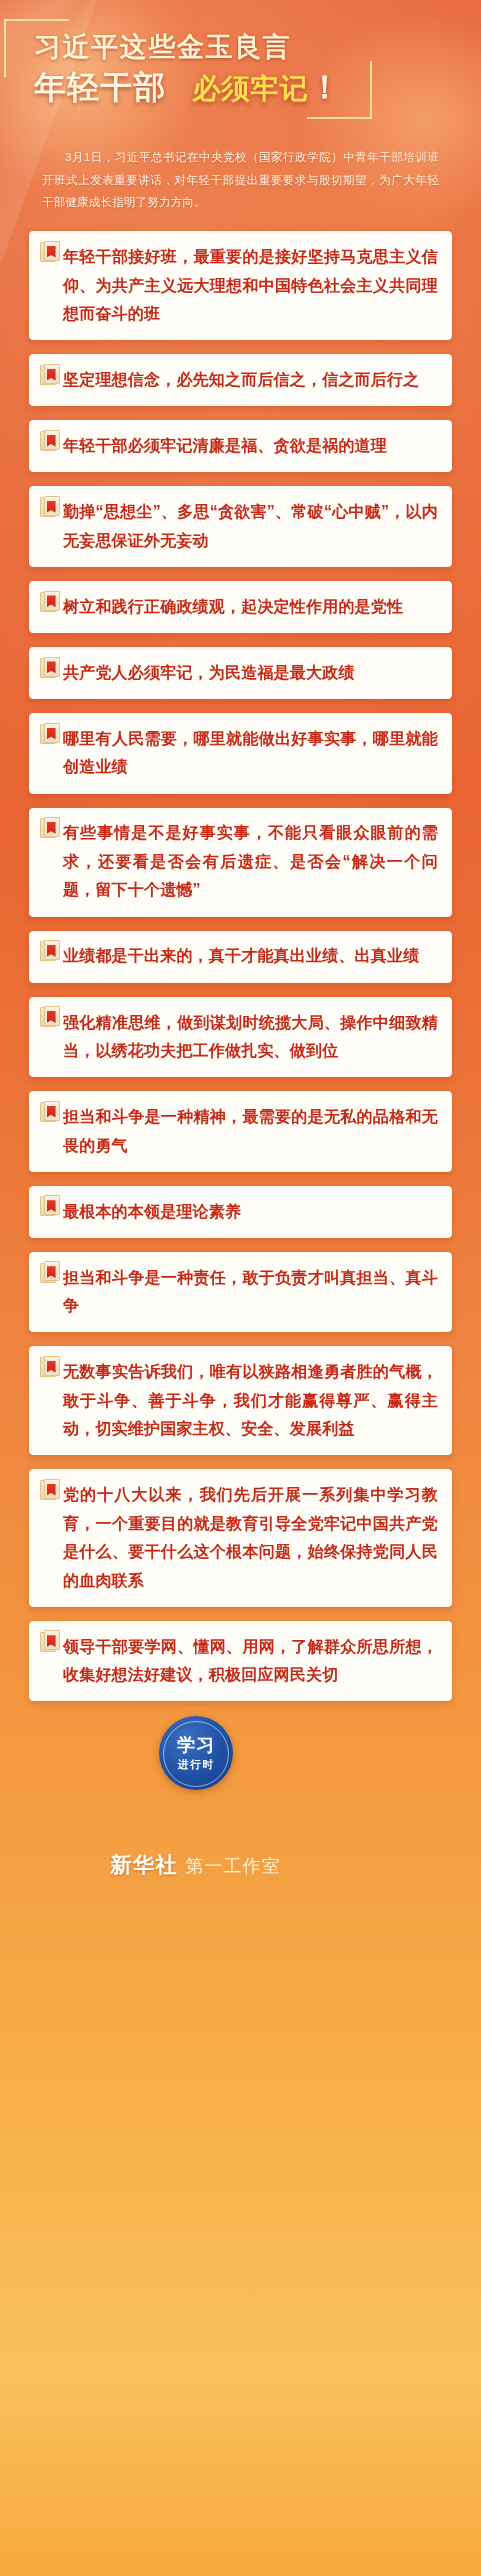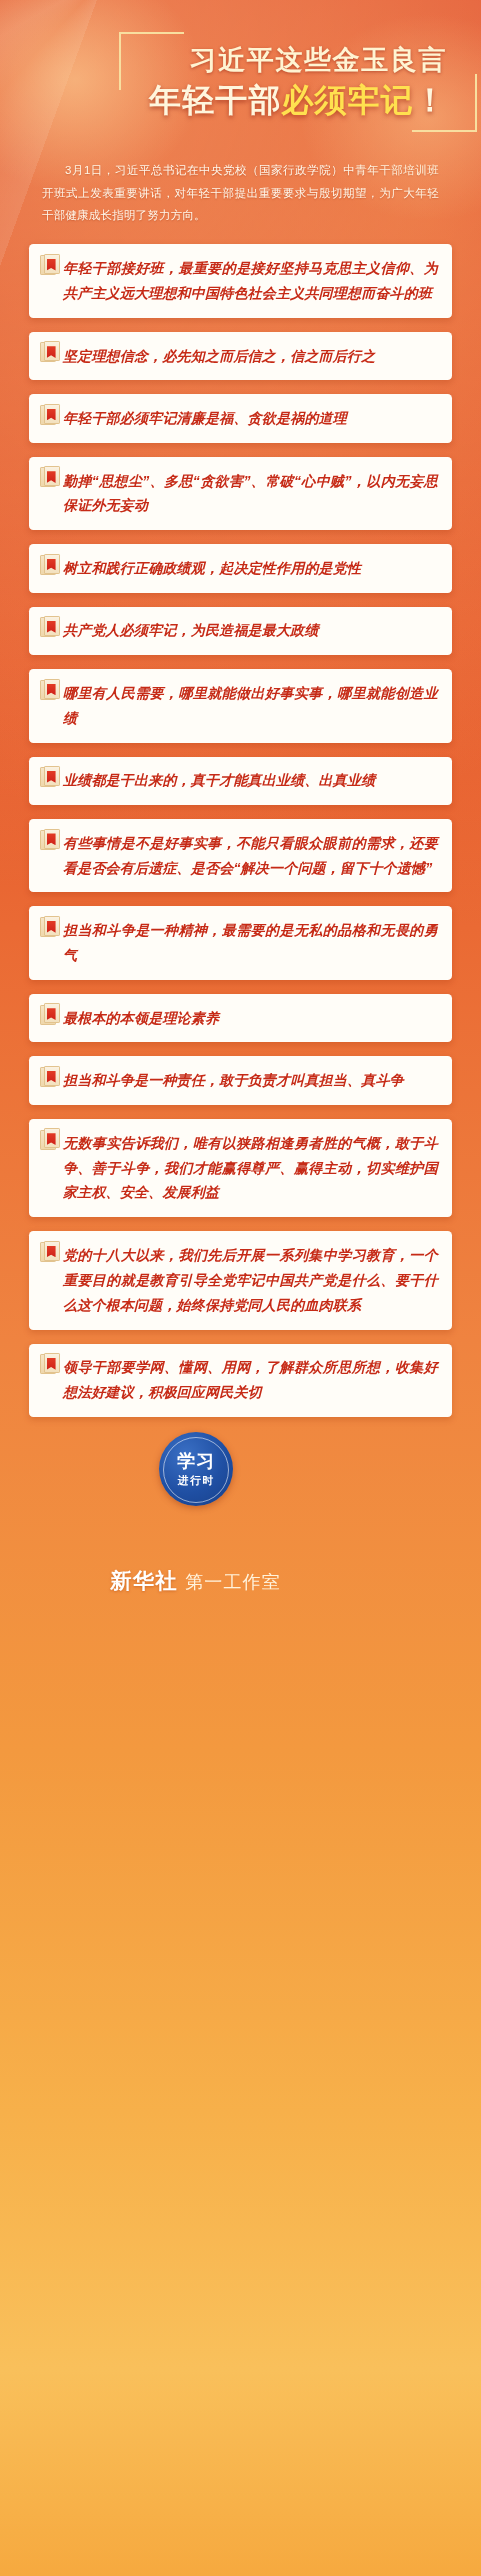"习近平这些金玉良言" .header { padding-top: 30px -> 17px; text-align: right -> left }
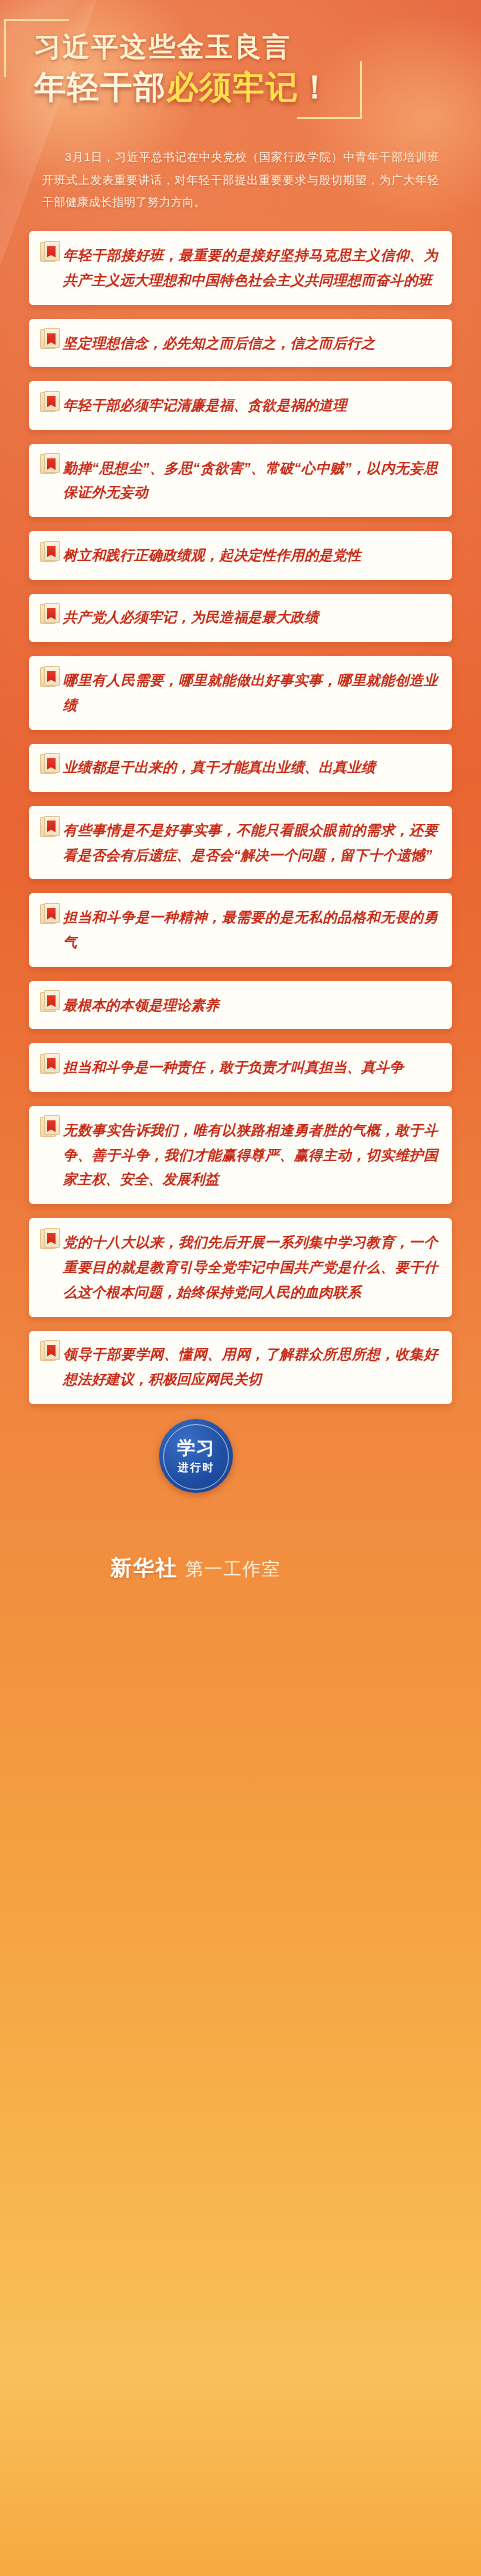"必须牢记" .title-line2 .hl { font-size: 32px -> 28px; margin-left: none -> 26px }
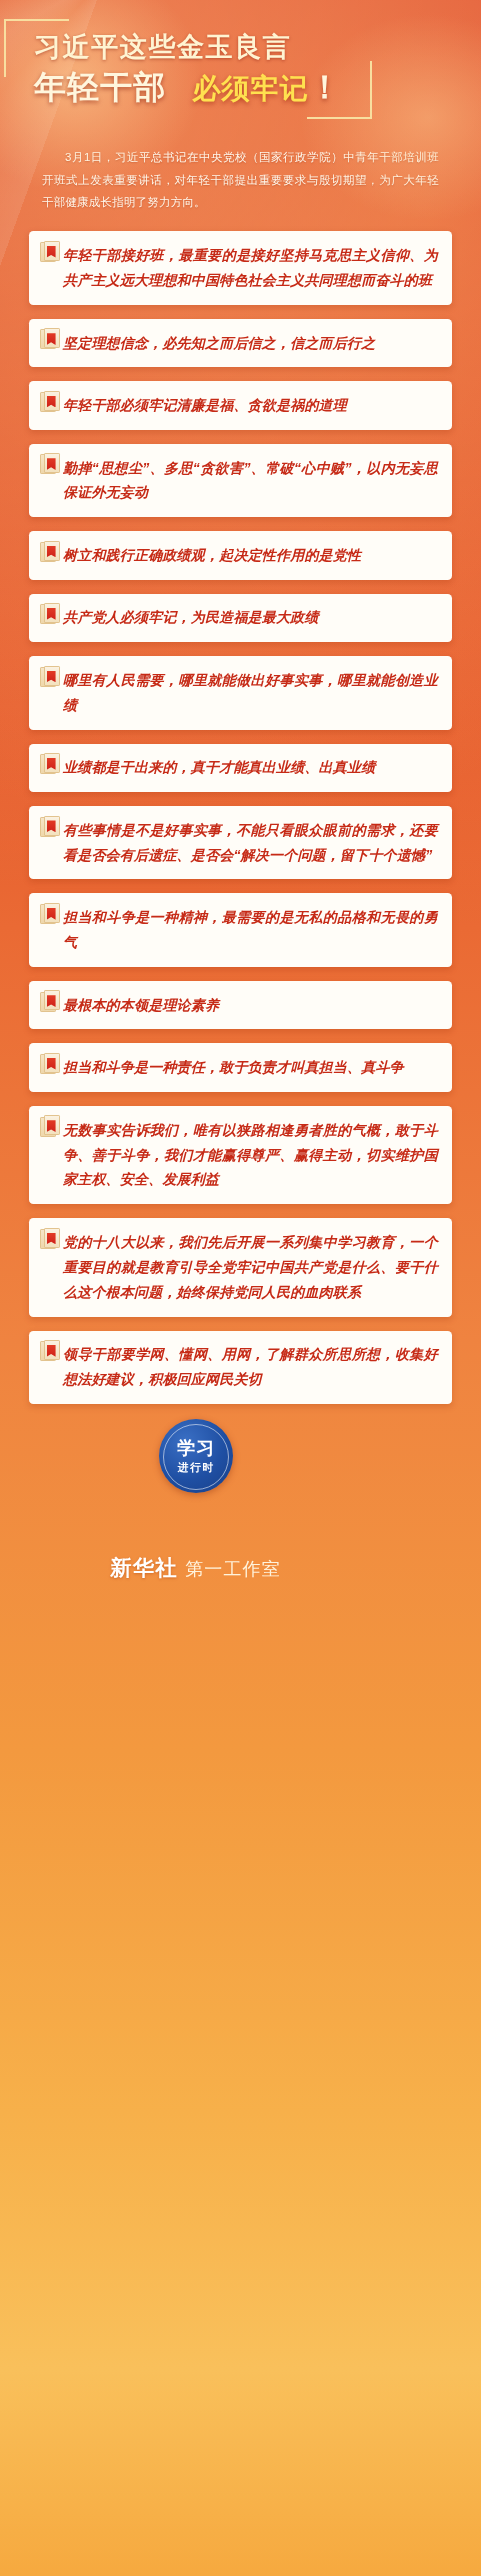"年轻干部接好班，最重要的是接好坚持马克思主义信仰、为共产主义远大理想和中国特色社" .card .text { font-size: 14px -> 16px; font-style: italic -> none }
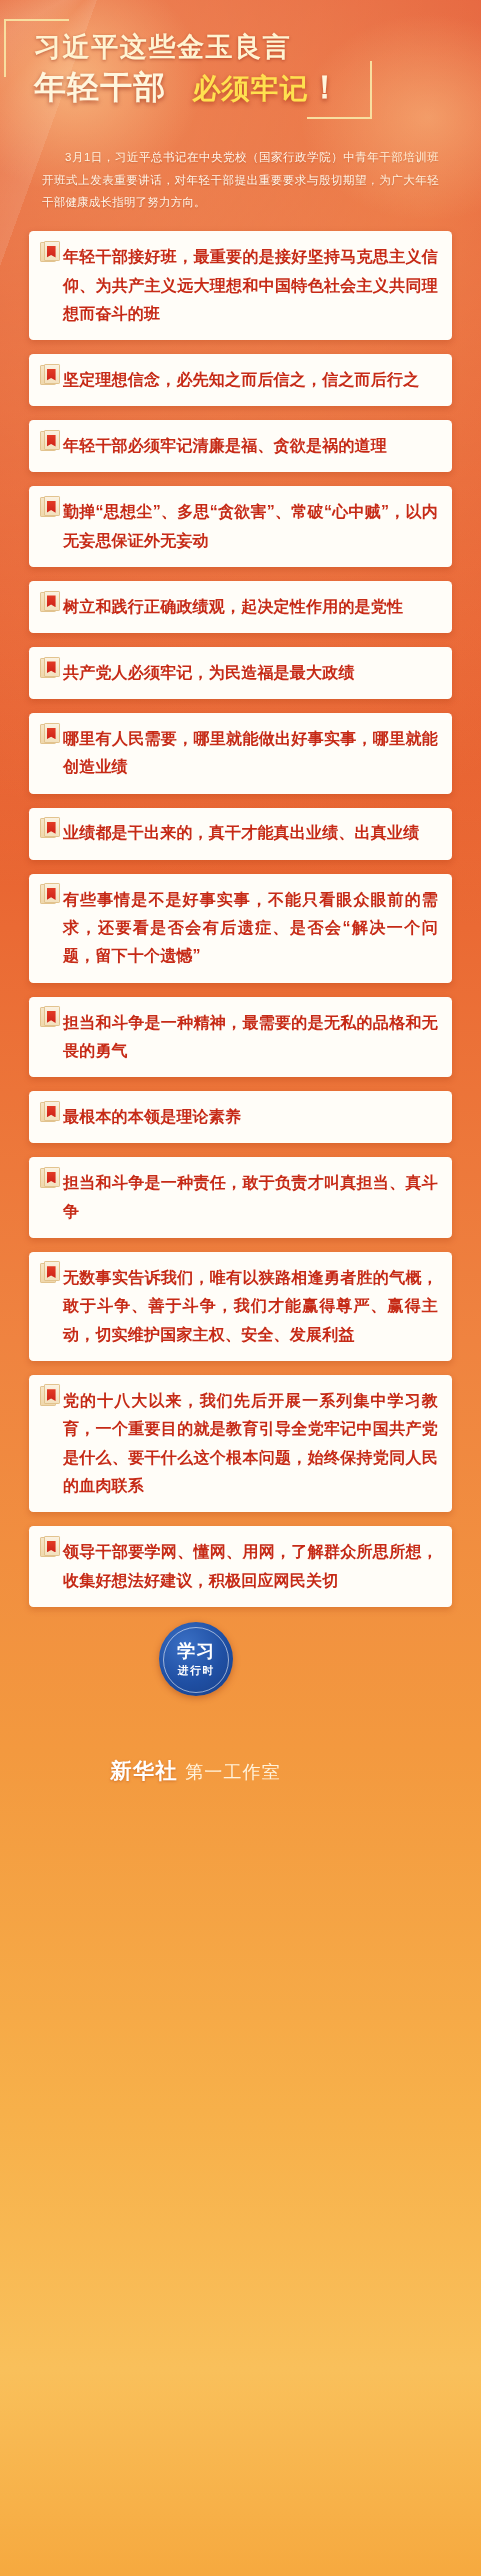"业绩都是干出来的，真干才能真出业绩、出真业绩" div.card { order: before "有些事情是不是好事实事，不能只看眼众眼前的需求，还要看是否会有后遗症、是否会“解" -> after "有些事情是不是好事实事，不能只看眼众眼前的需求，还要看是否会有后遗症、是否会“解" }
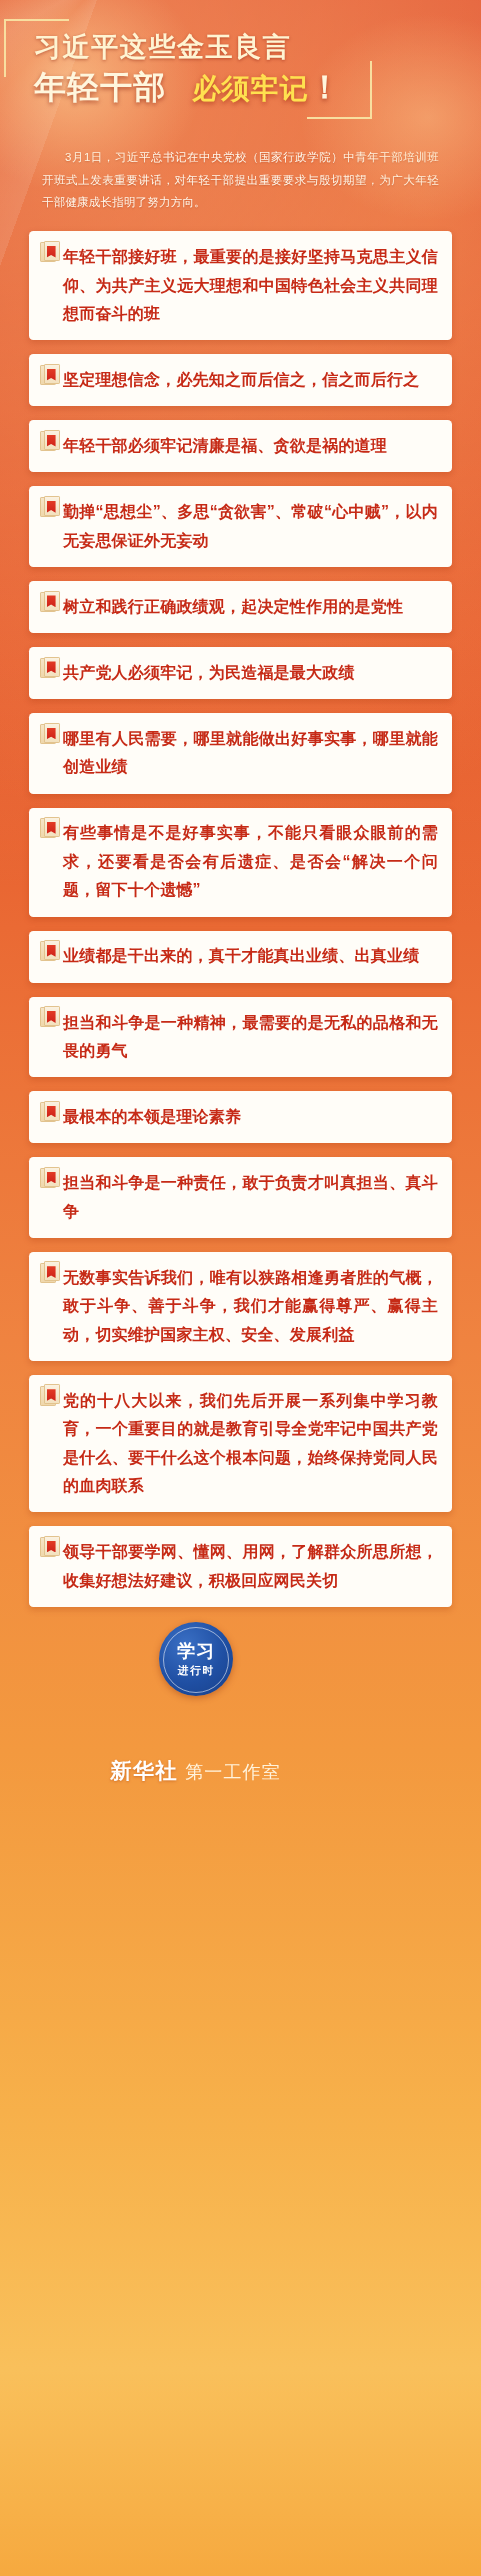"强化精准思维，做到谋划时统揽大局、操作中细致精当，以绣花功夫把工作做扎实、做到位" div.card { html: none -> <div> <span></span> <div>强化精准思维，做到谋划时统揽大局、操作中细致精当，以绣花功夫把工作做扎实、做到位</div> </div> }
